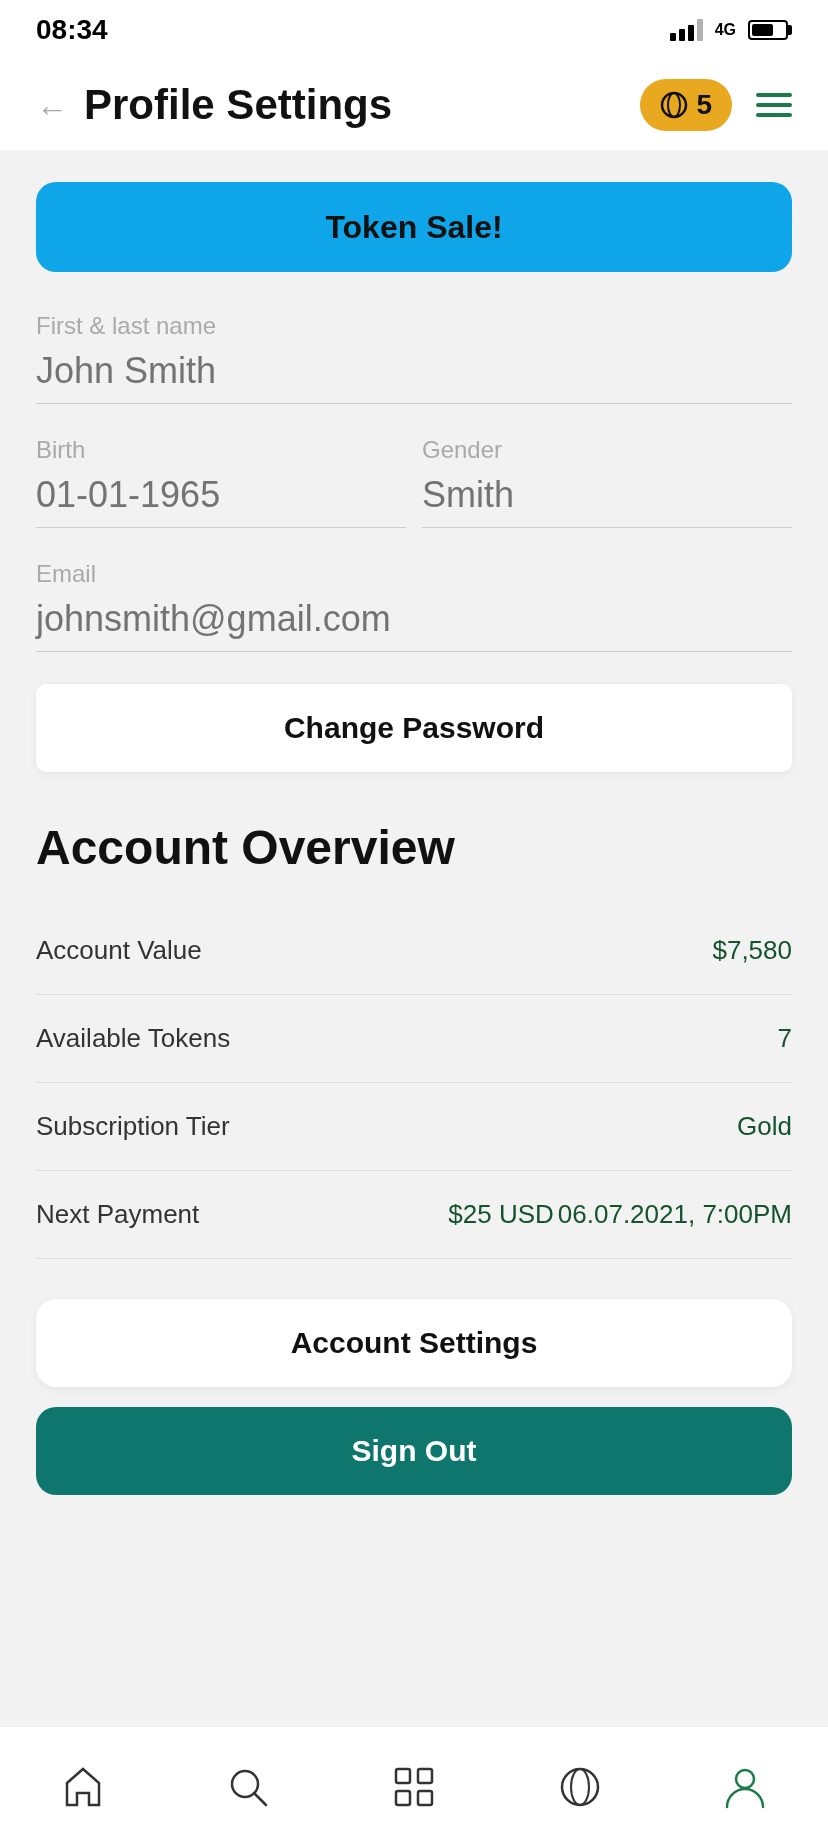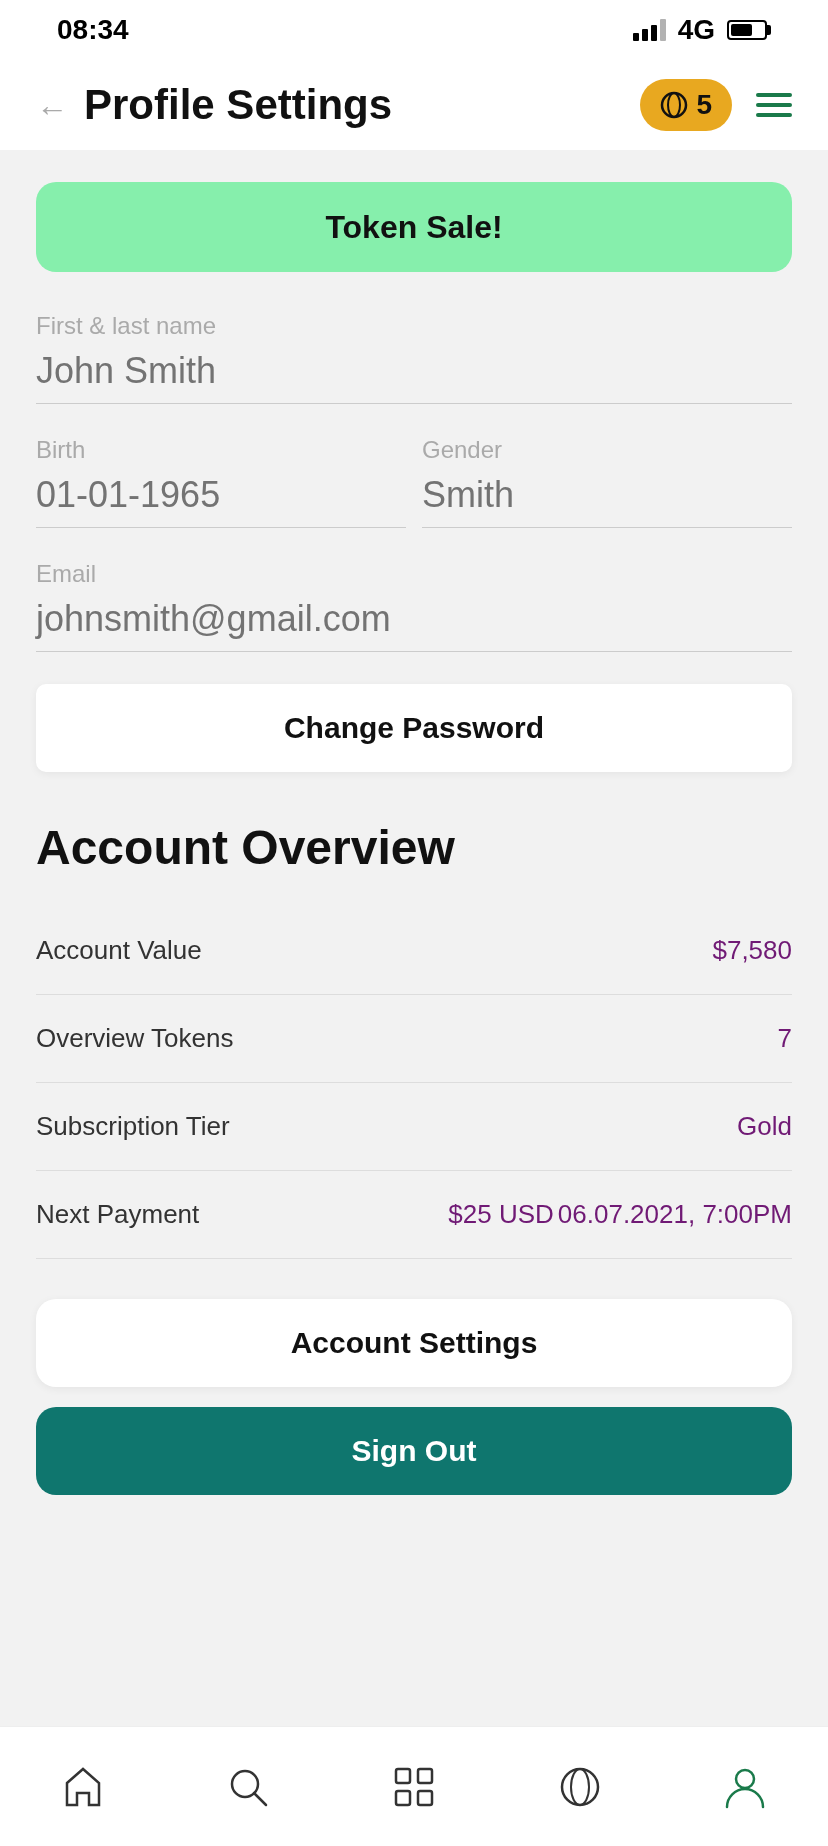"08:34" .status-bar { padding: 0 57px -> 0 36px }
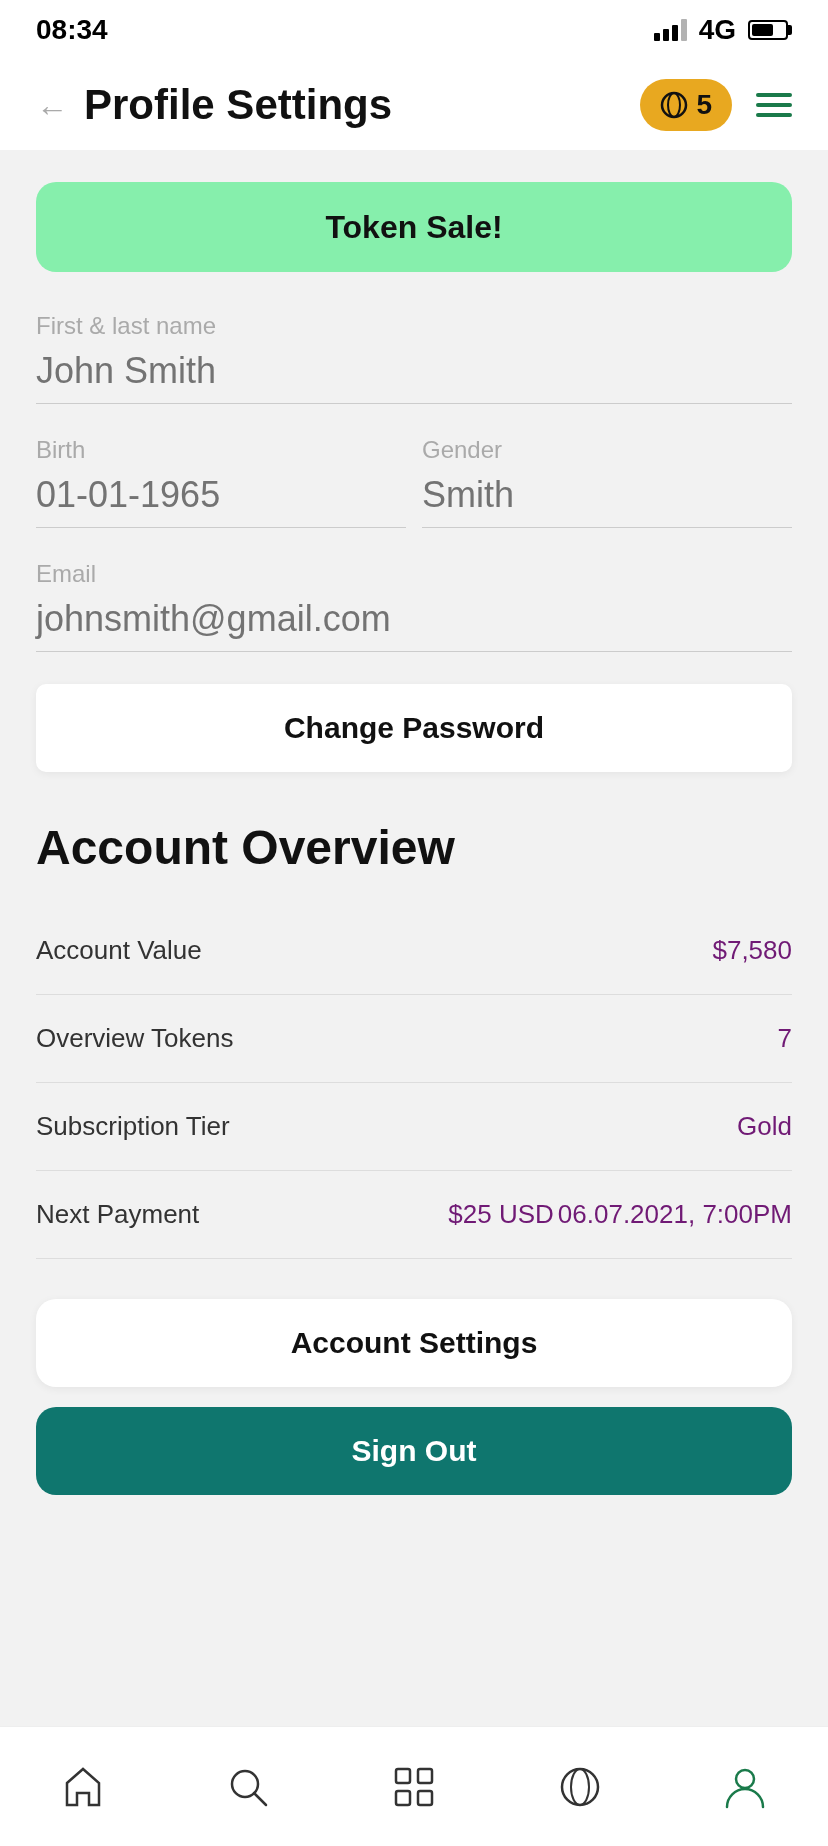"4G" .status-4g { font-size: 28px -> 16px }
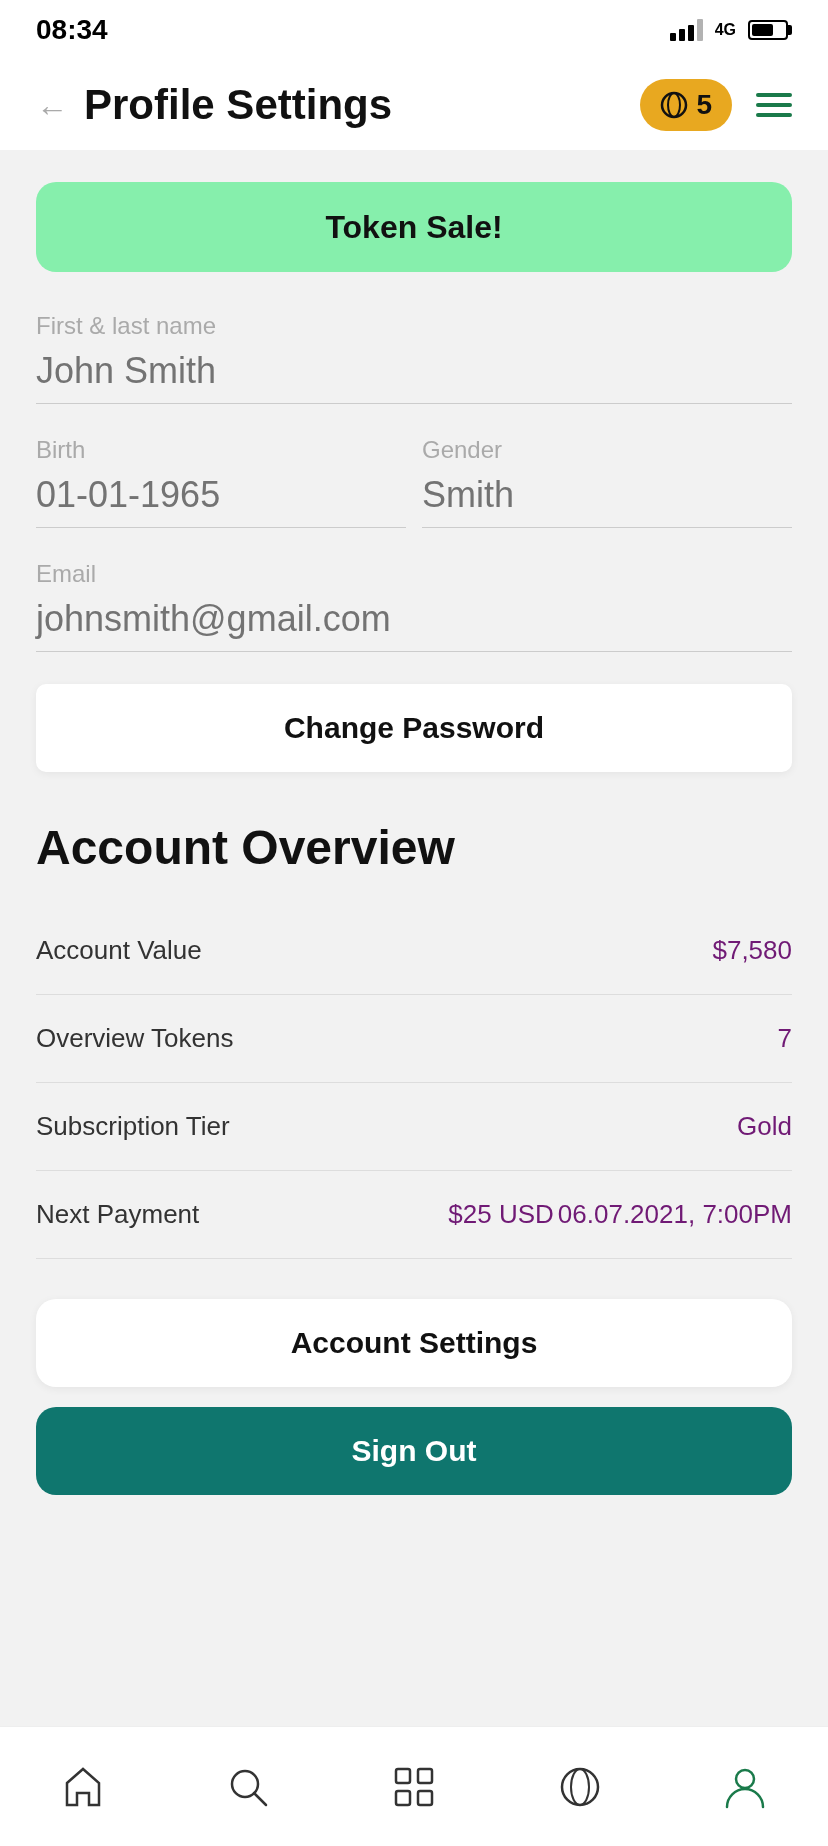"Token Sale!" .token-sale-banner { background: #86efac -> #0ea5e9 }
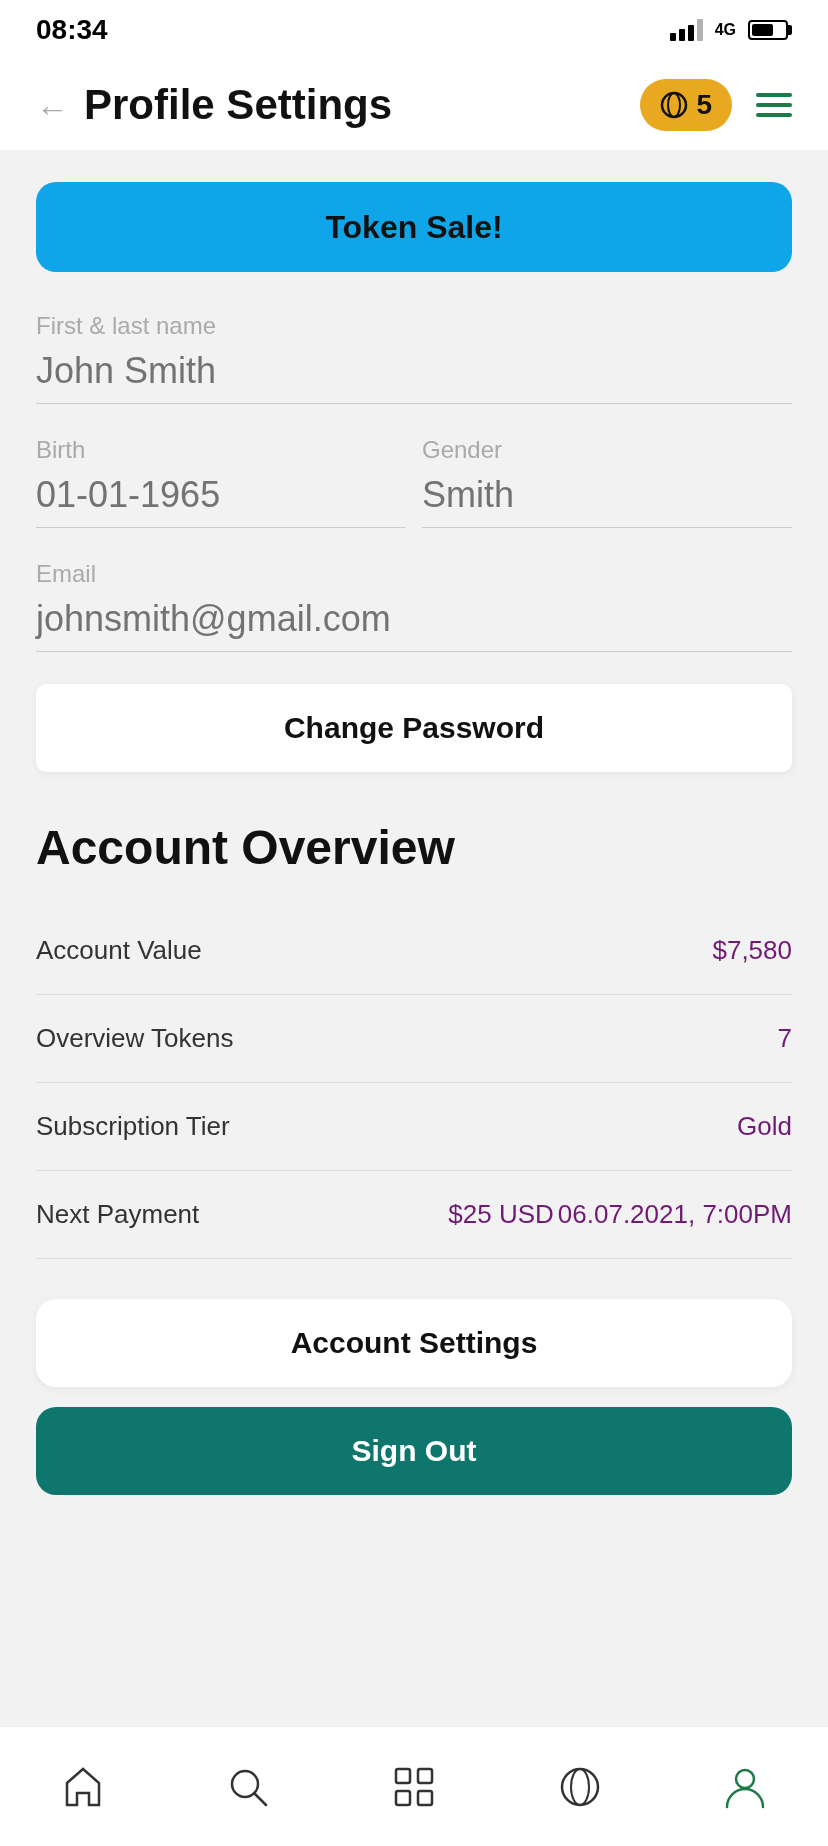"$7,580" .account-item-value { color: #701a75 -> #14532d }
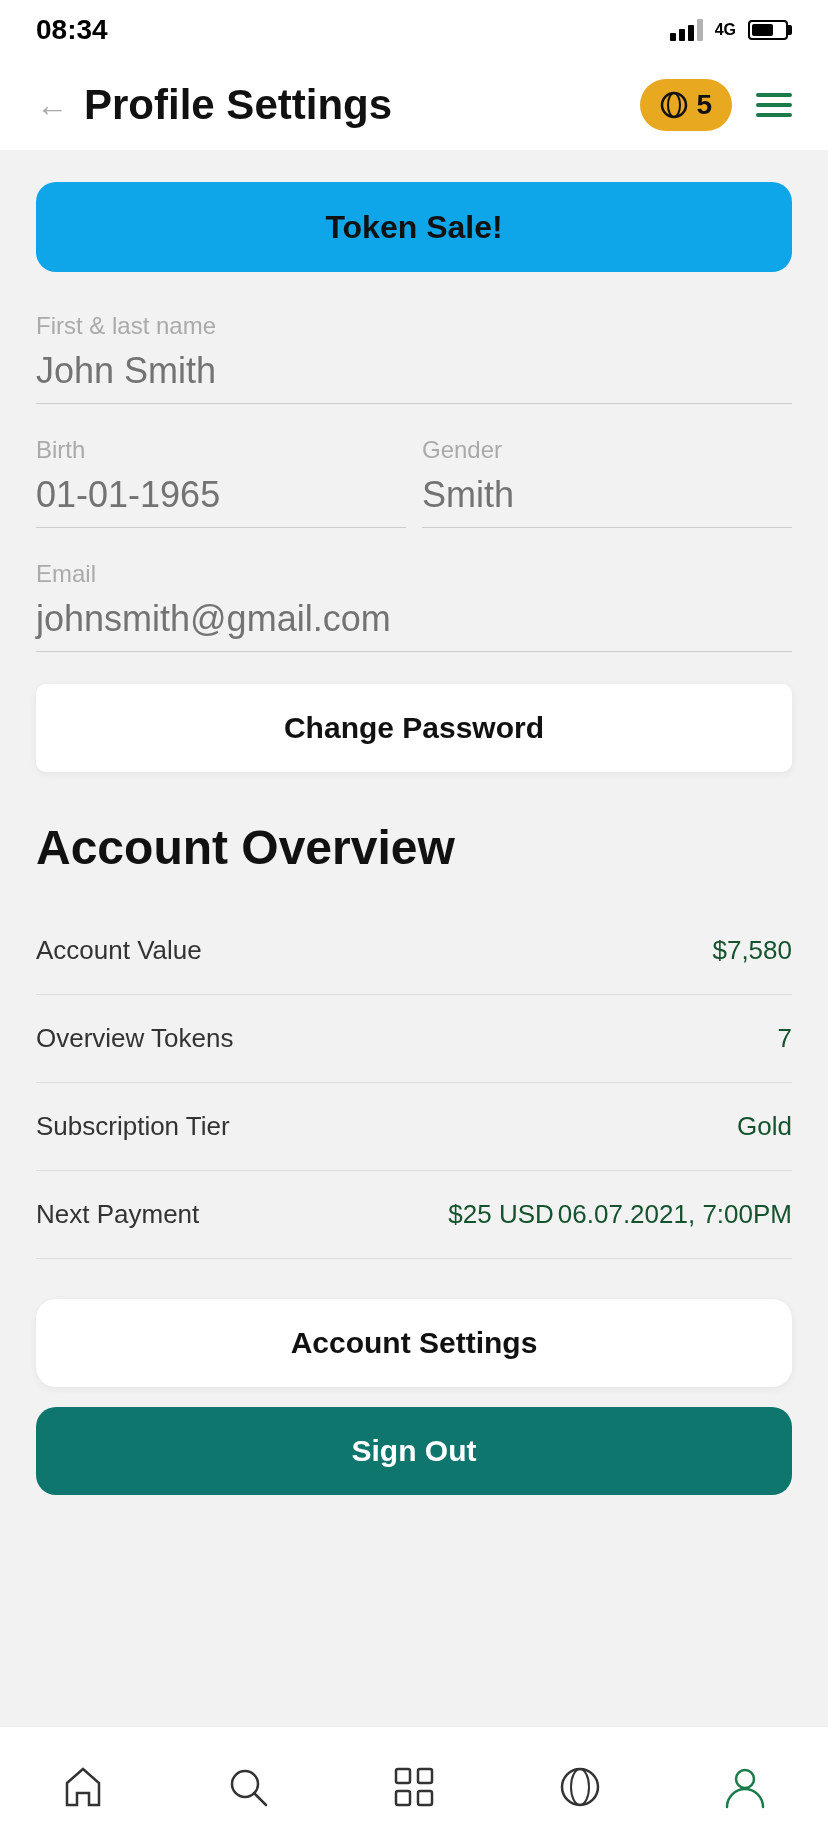"Overview Tokens" span.account-item-label { text: Overview -> Available }
